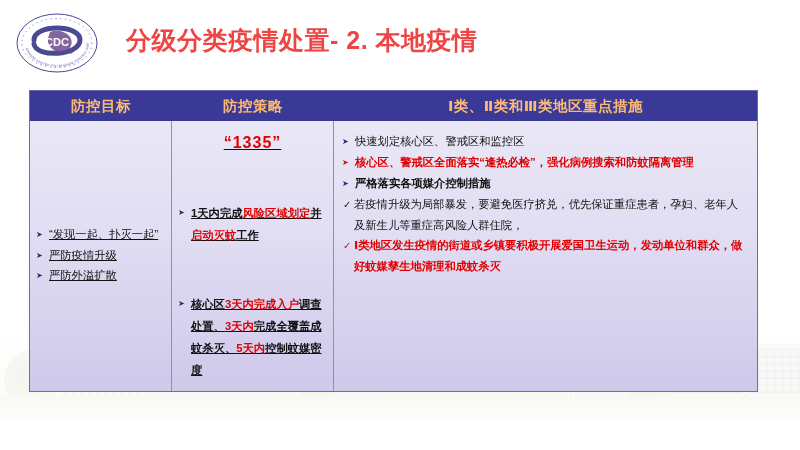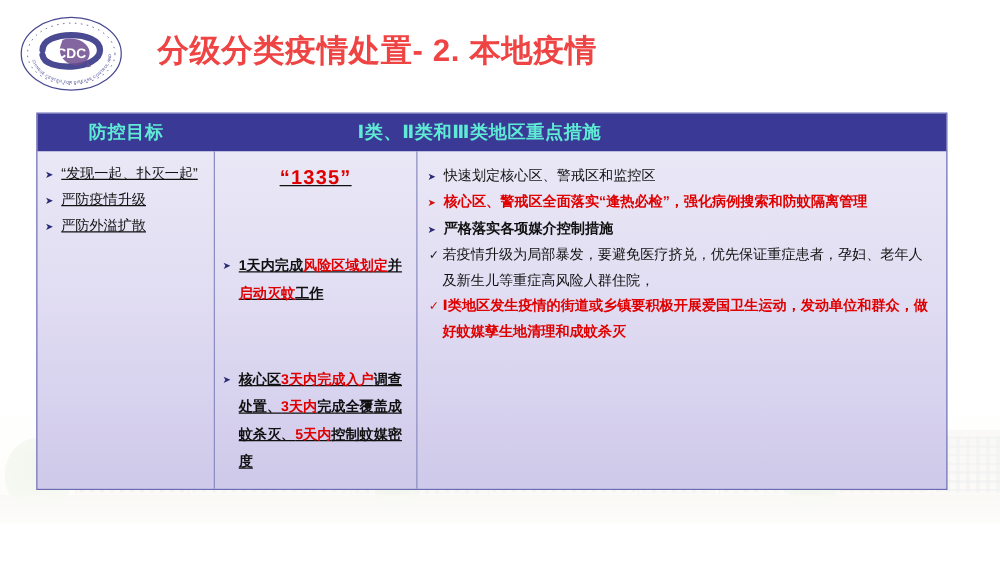"防控目标" .th { color: #5eead4 -> #fdba74 }
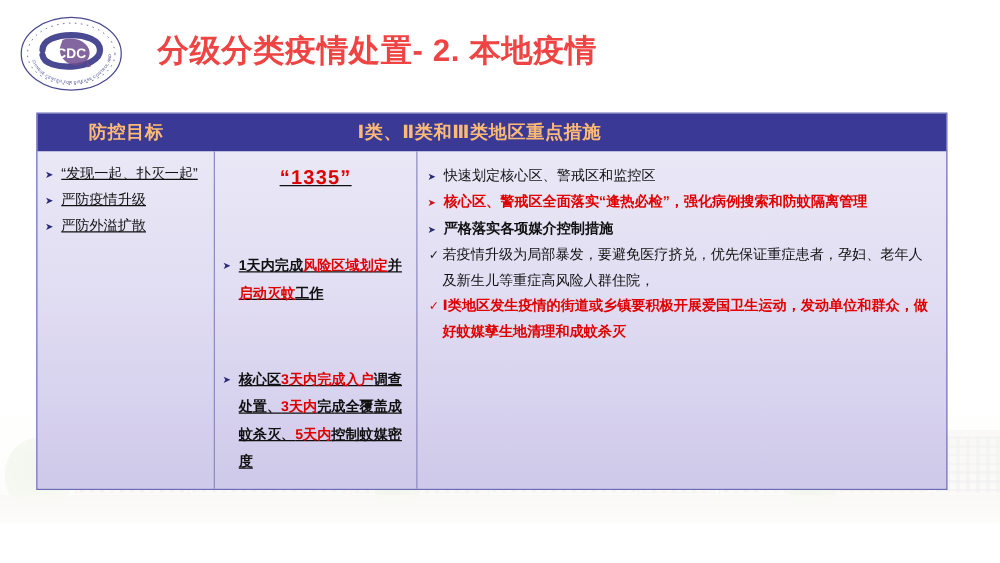"防控策略" div.th { html: none -> <div>防控策略</div> }
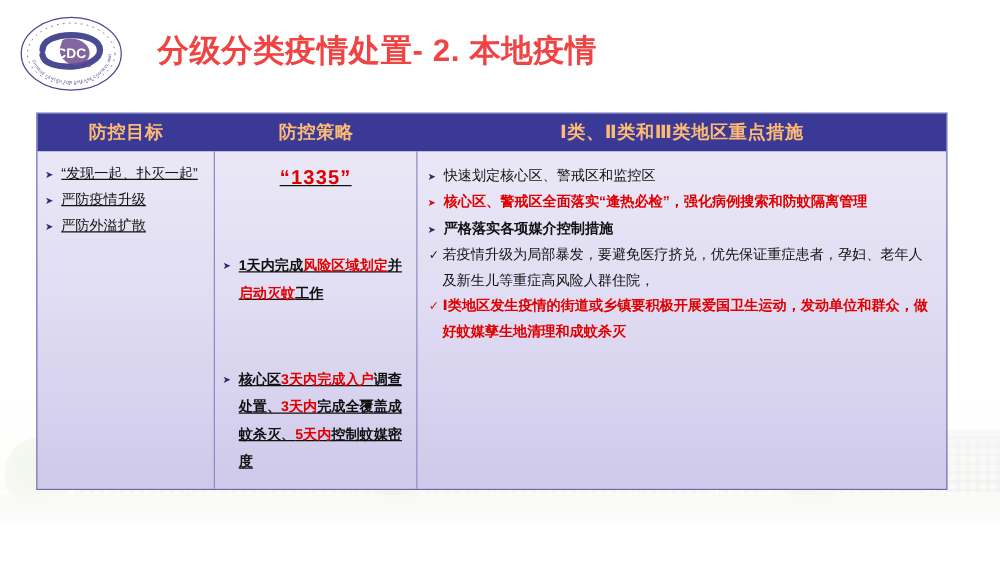"“发现一起、扑灭一起”" .td.c1 { justify-content: none -> center }
